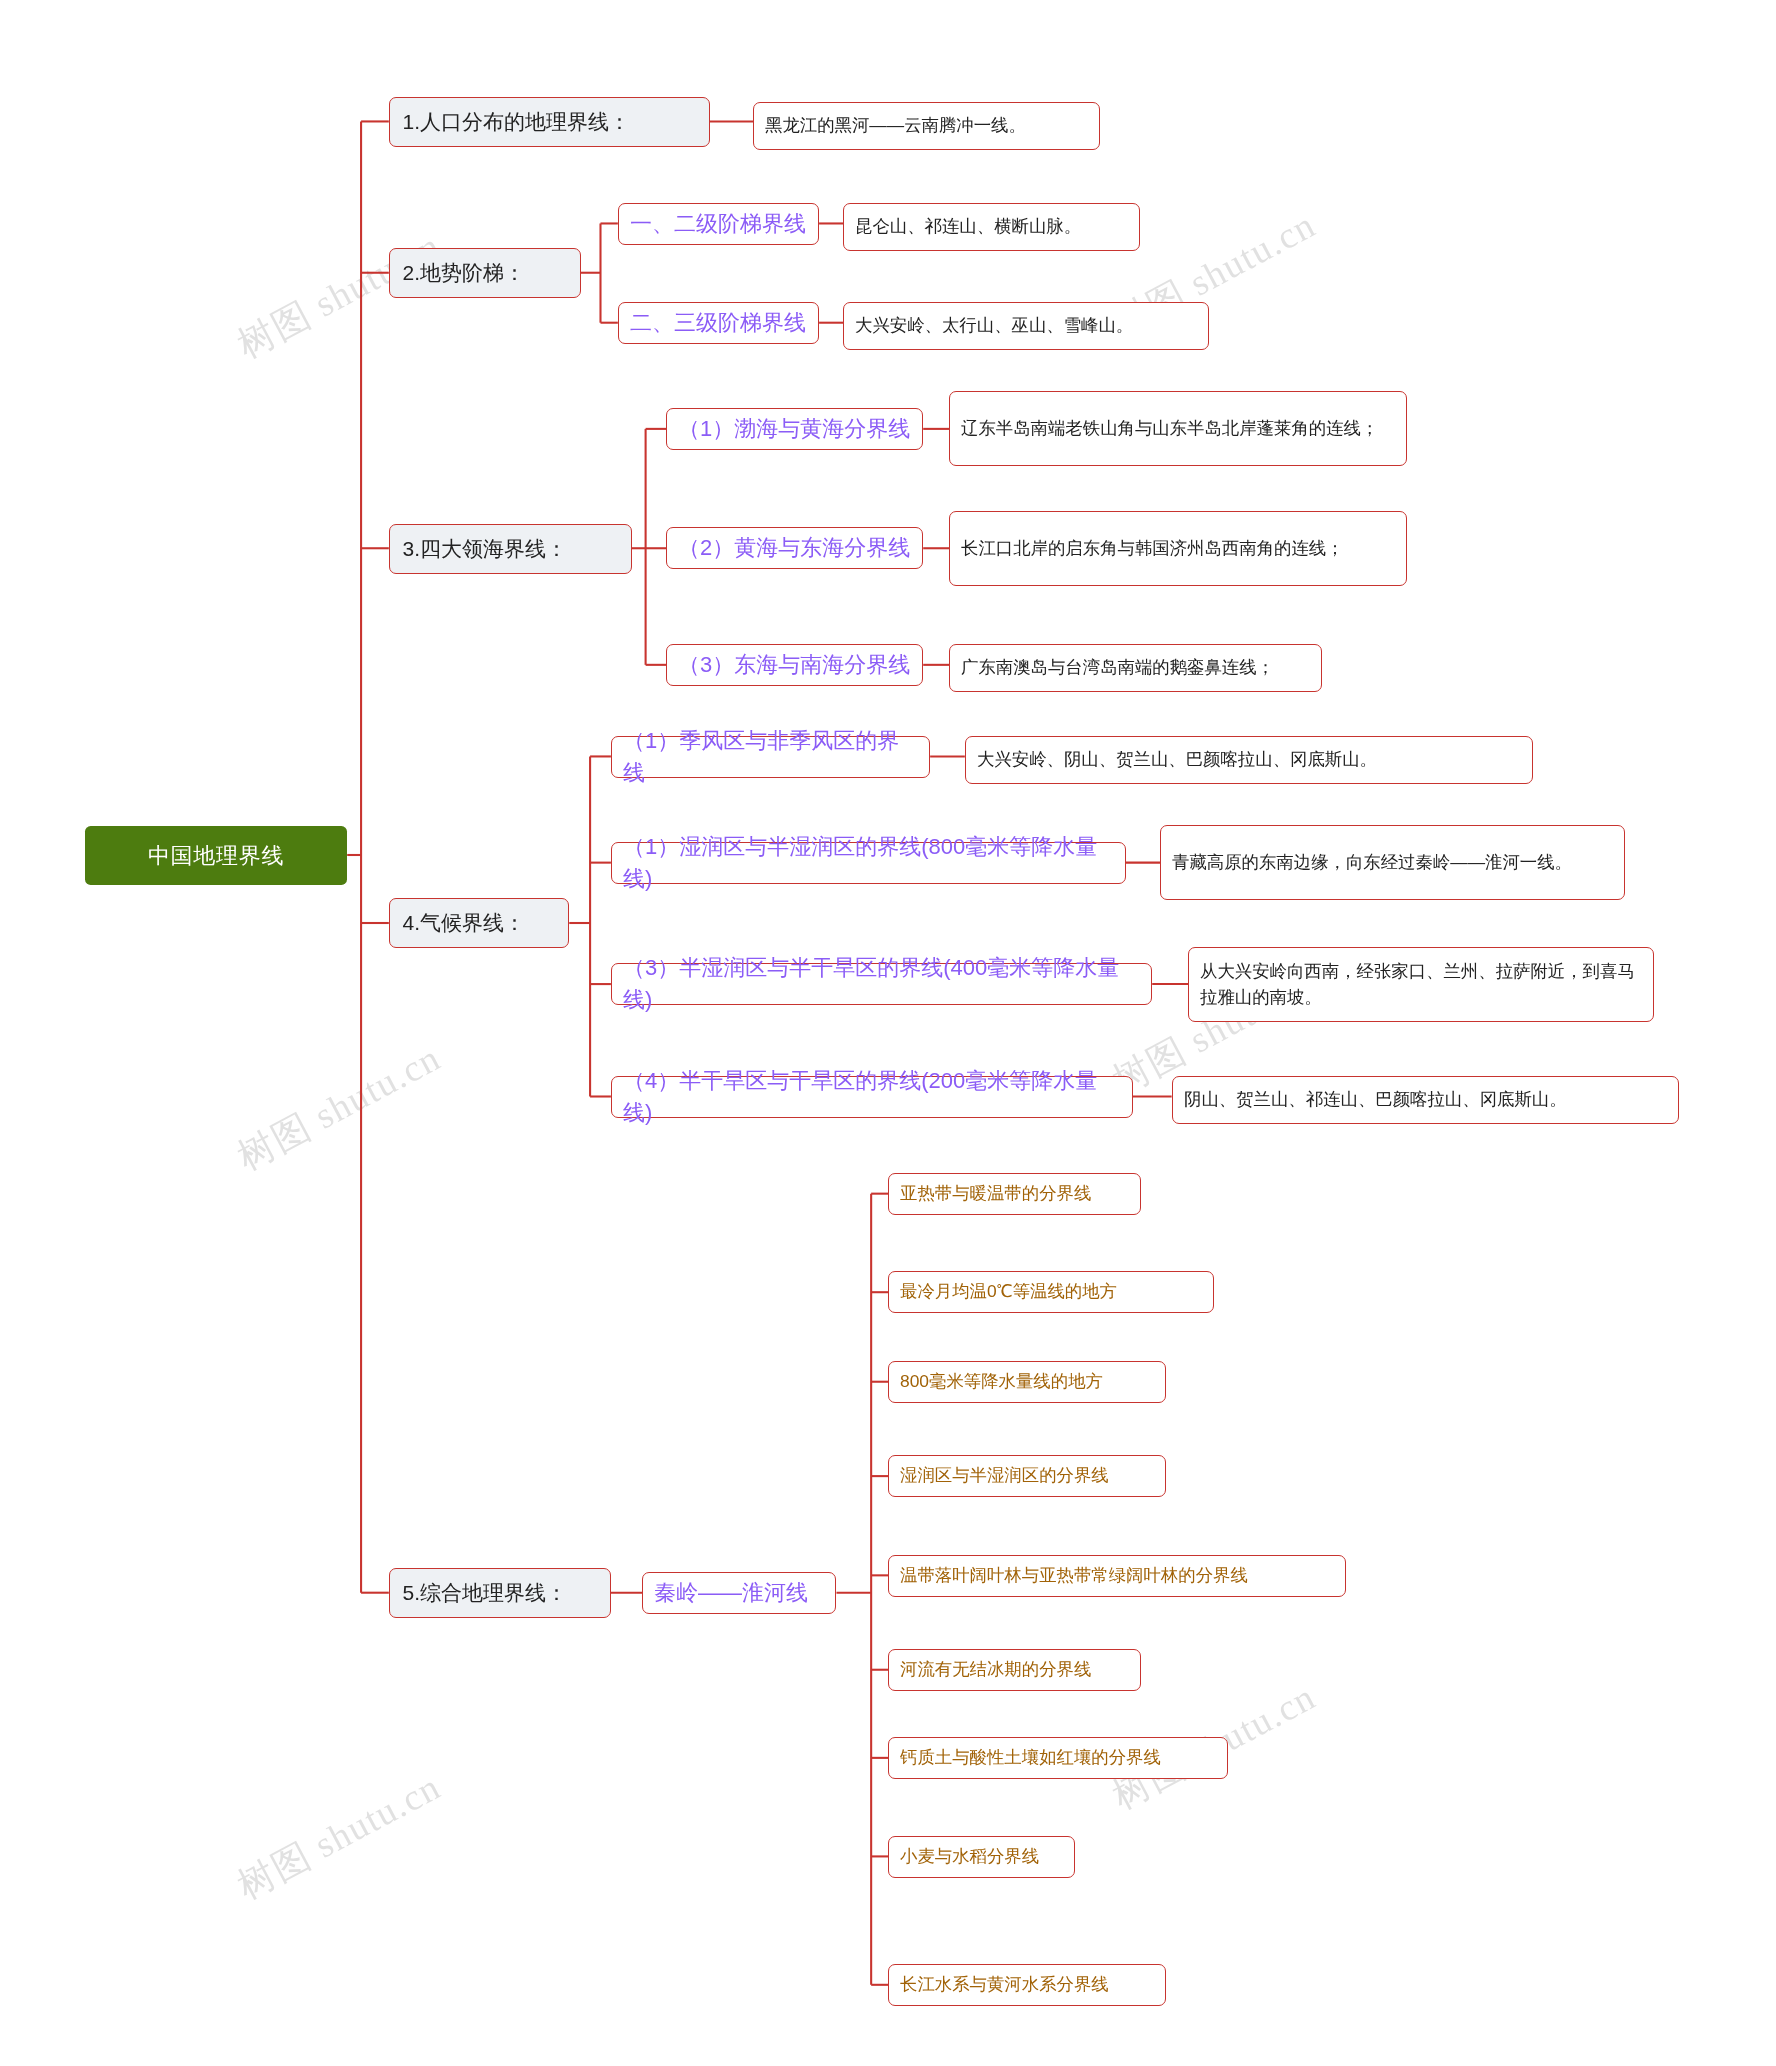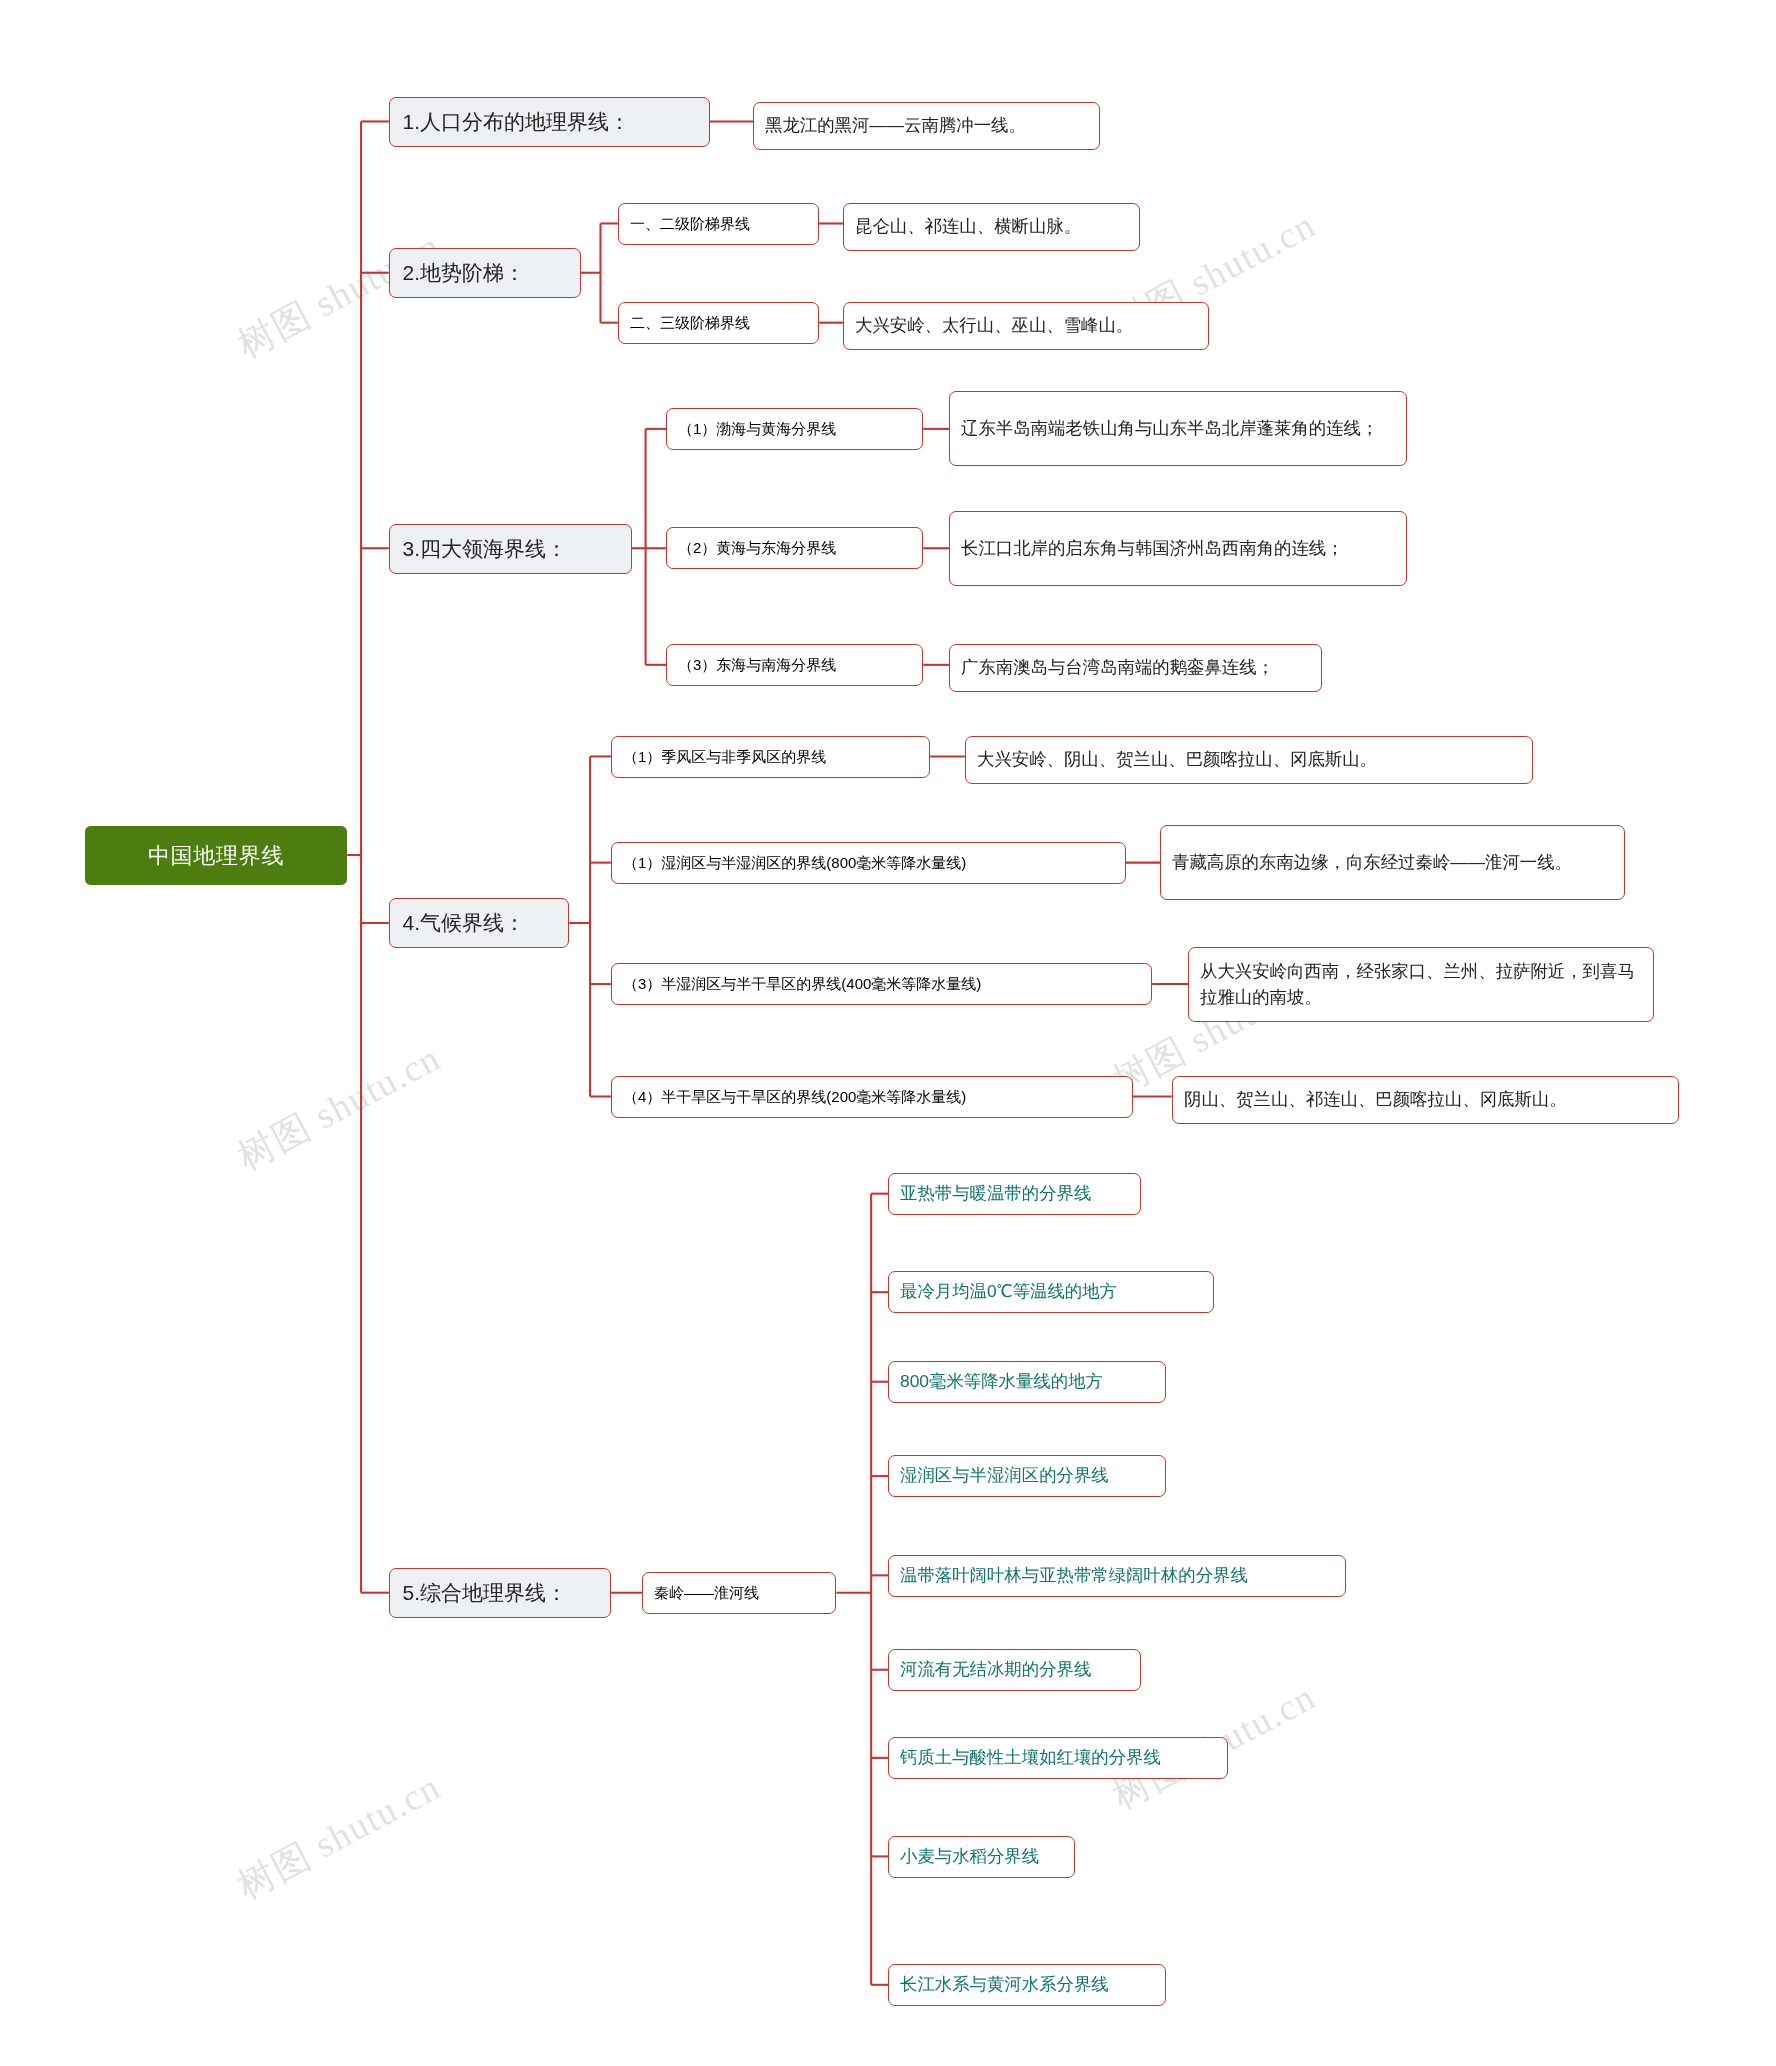"一、二级阶梯界线" .lvl2 { color: #000000 -> #8b5cf6; font-size: 15px -> 22px }
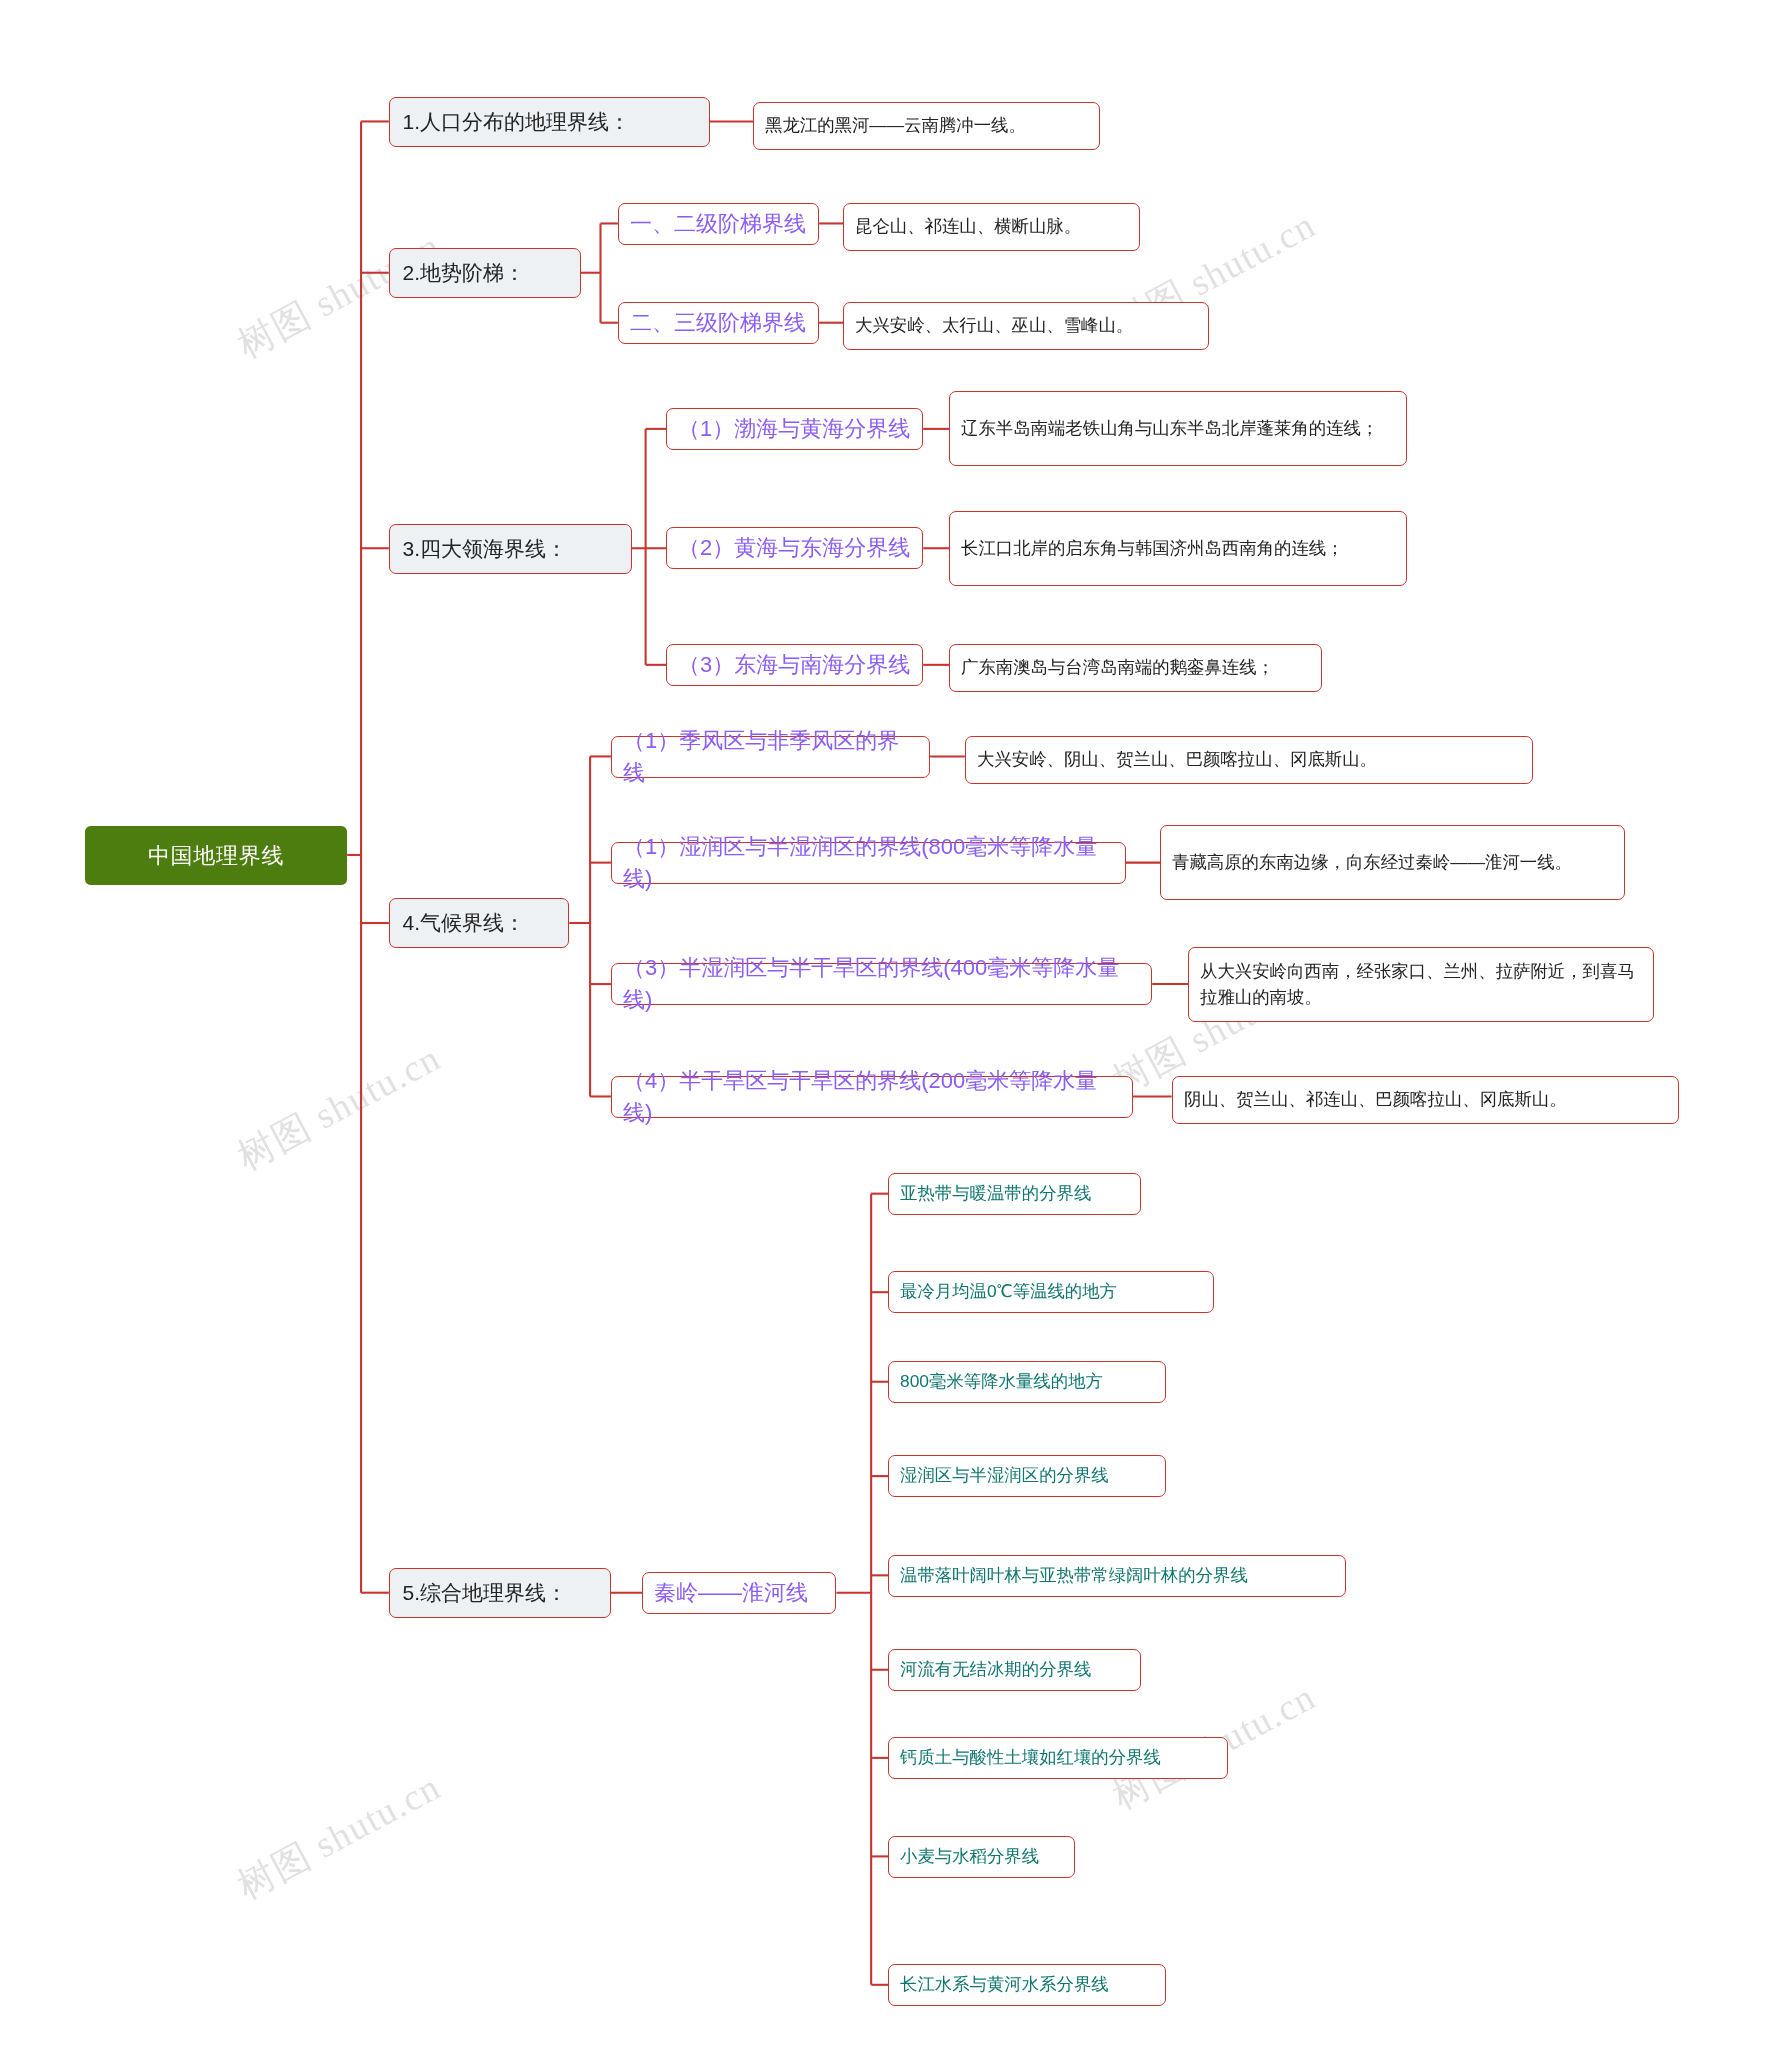"亚热带与暖温带的分界线" .leafsm { color: #0f766e -> #a16207 }
